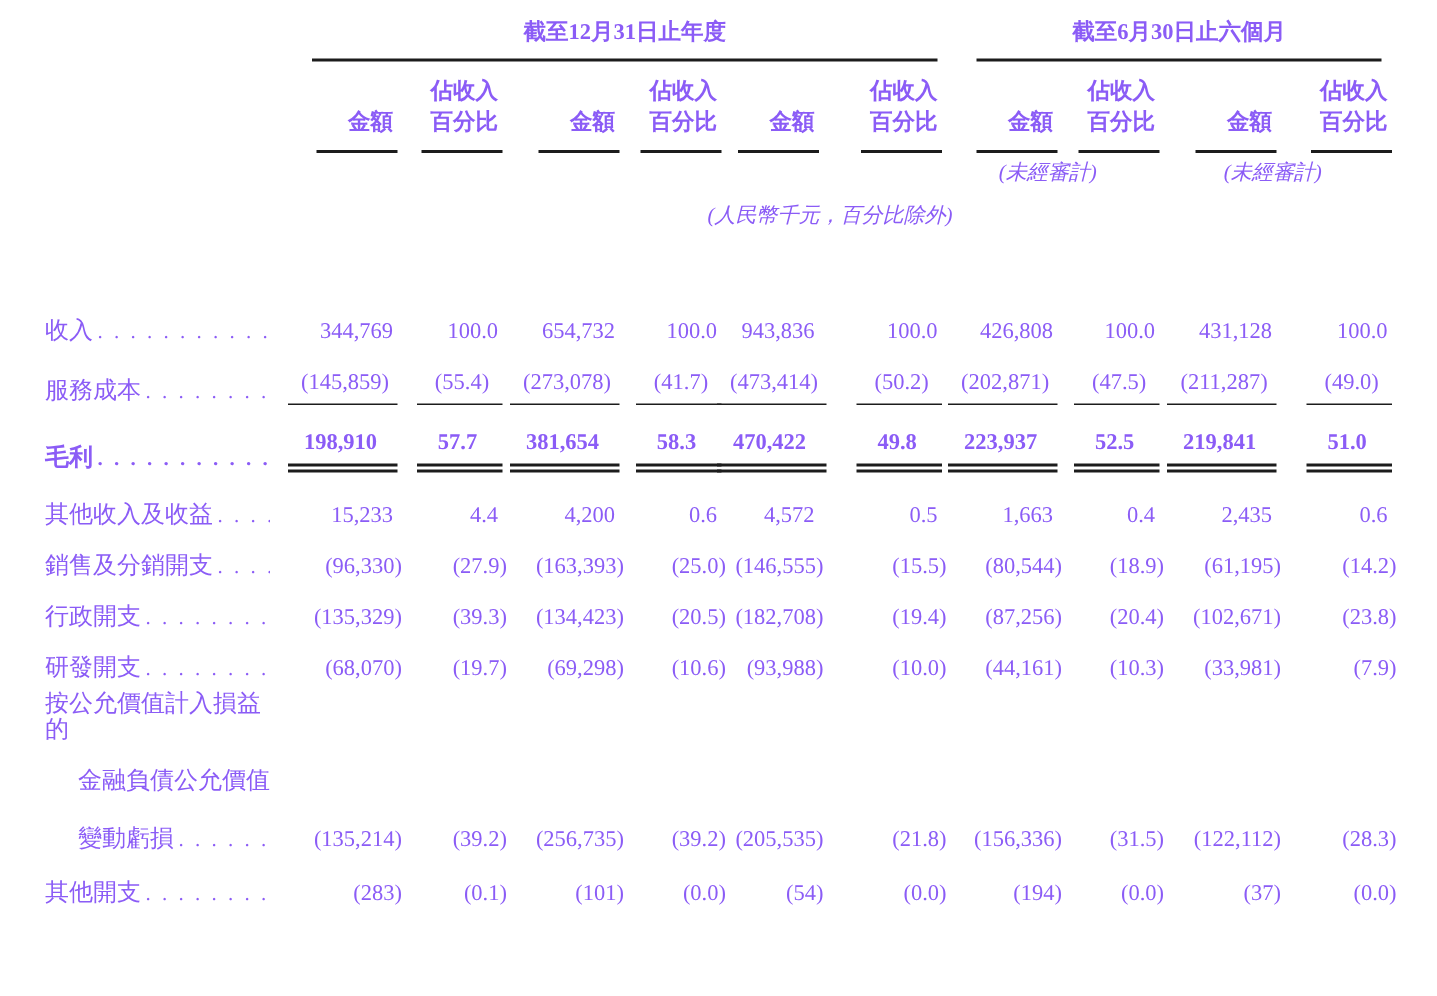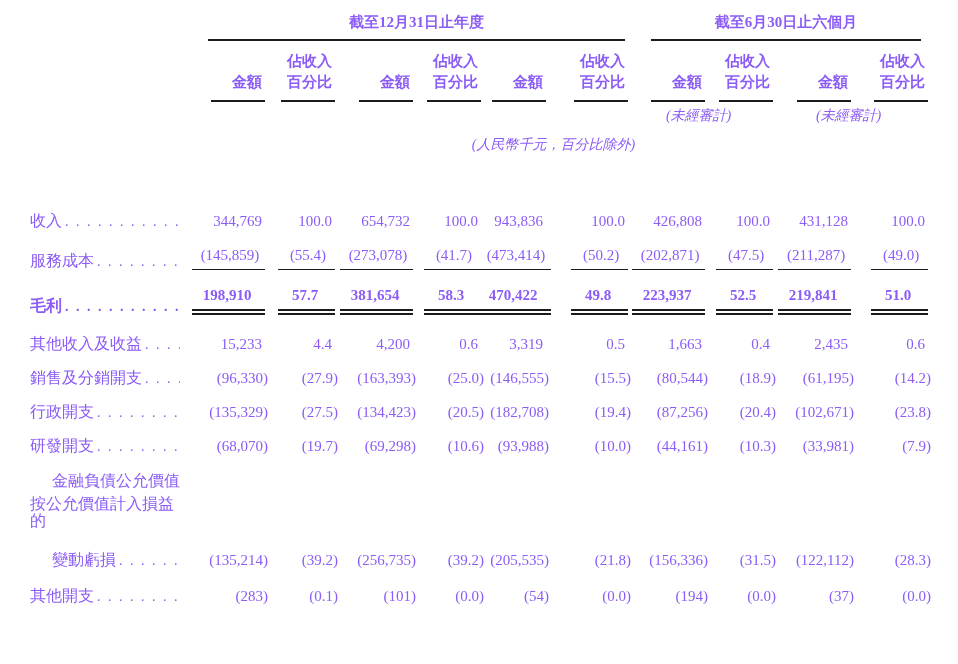"3,319" span { text: 3,319 -> 4,572 }
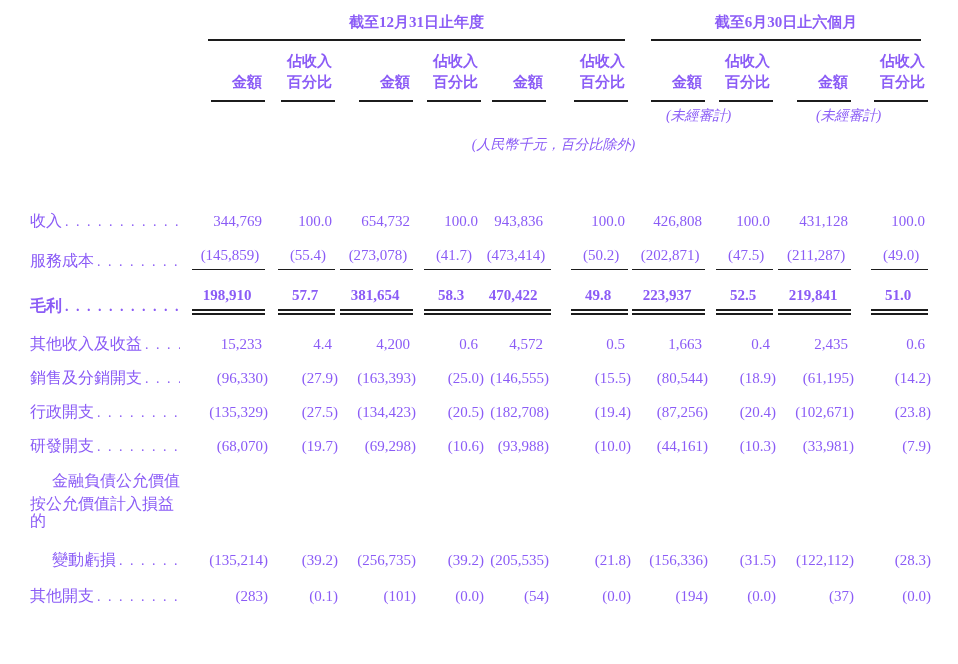"(27.5)" span.paren { text: 27.5 -> 39.3 }
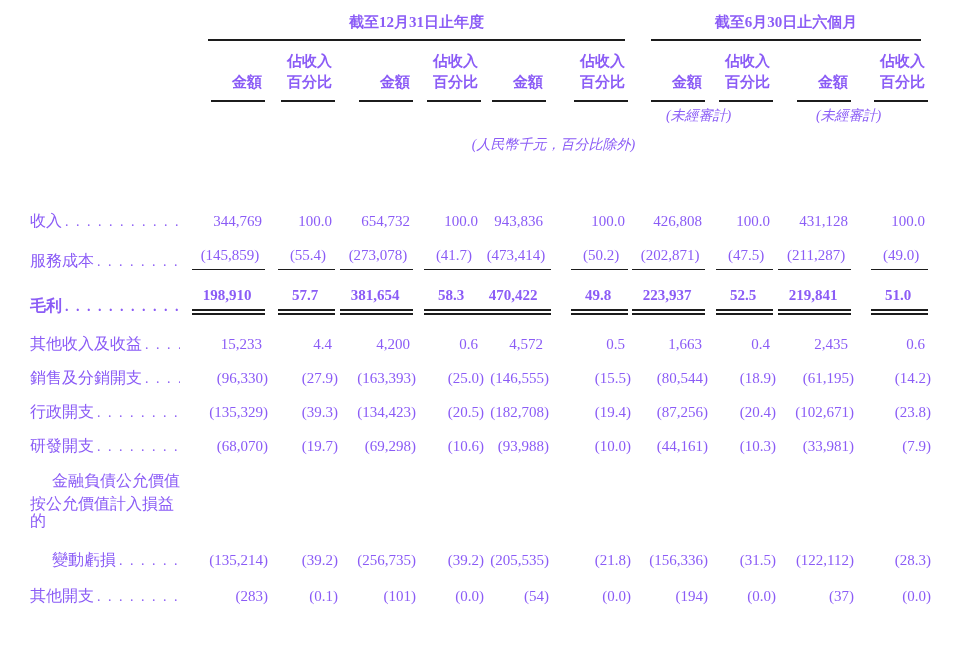"金融負債公允價值" tr { order: before "按公允價值計入損益的" -> after "按公允價值計入損益的" }
